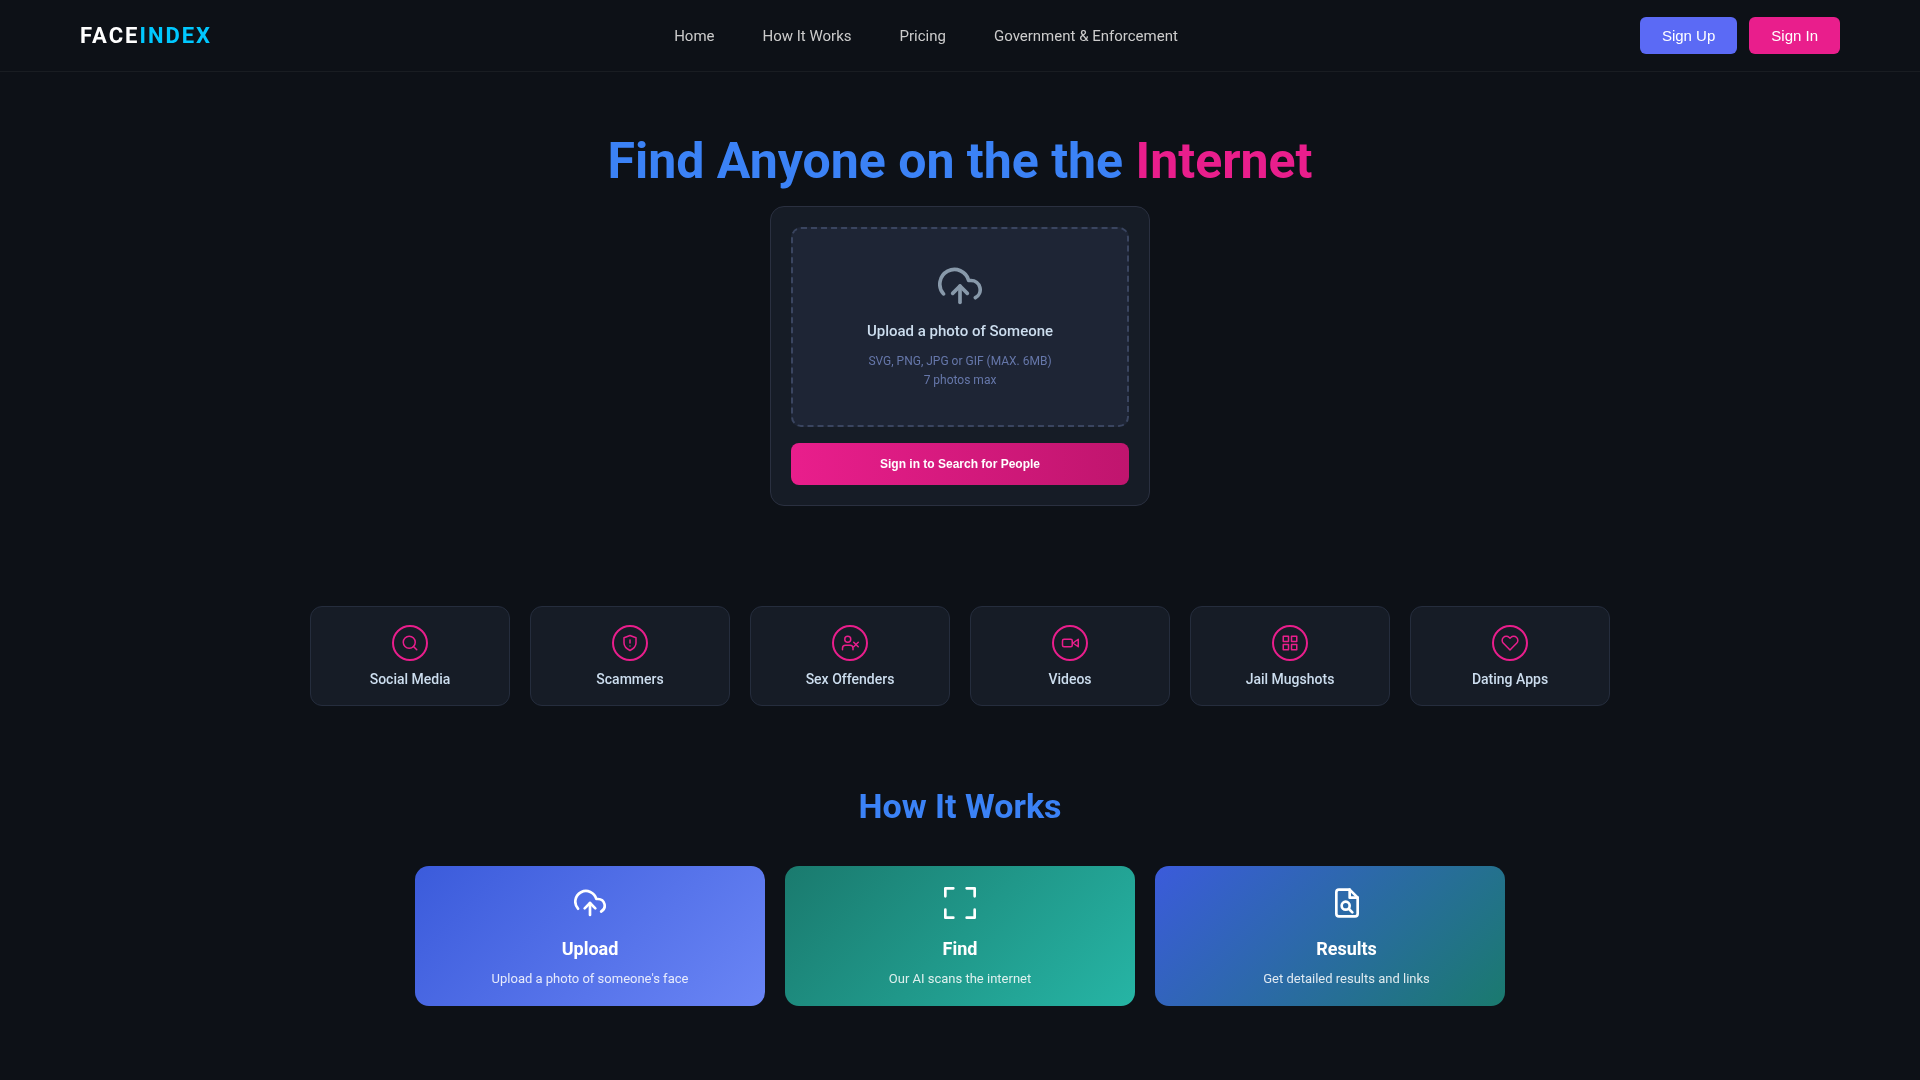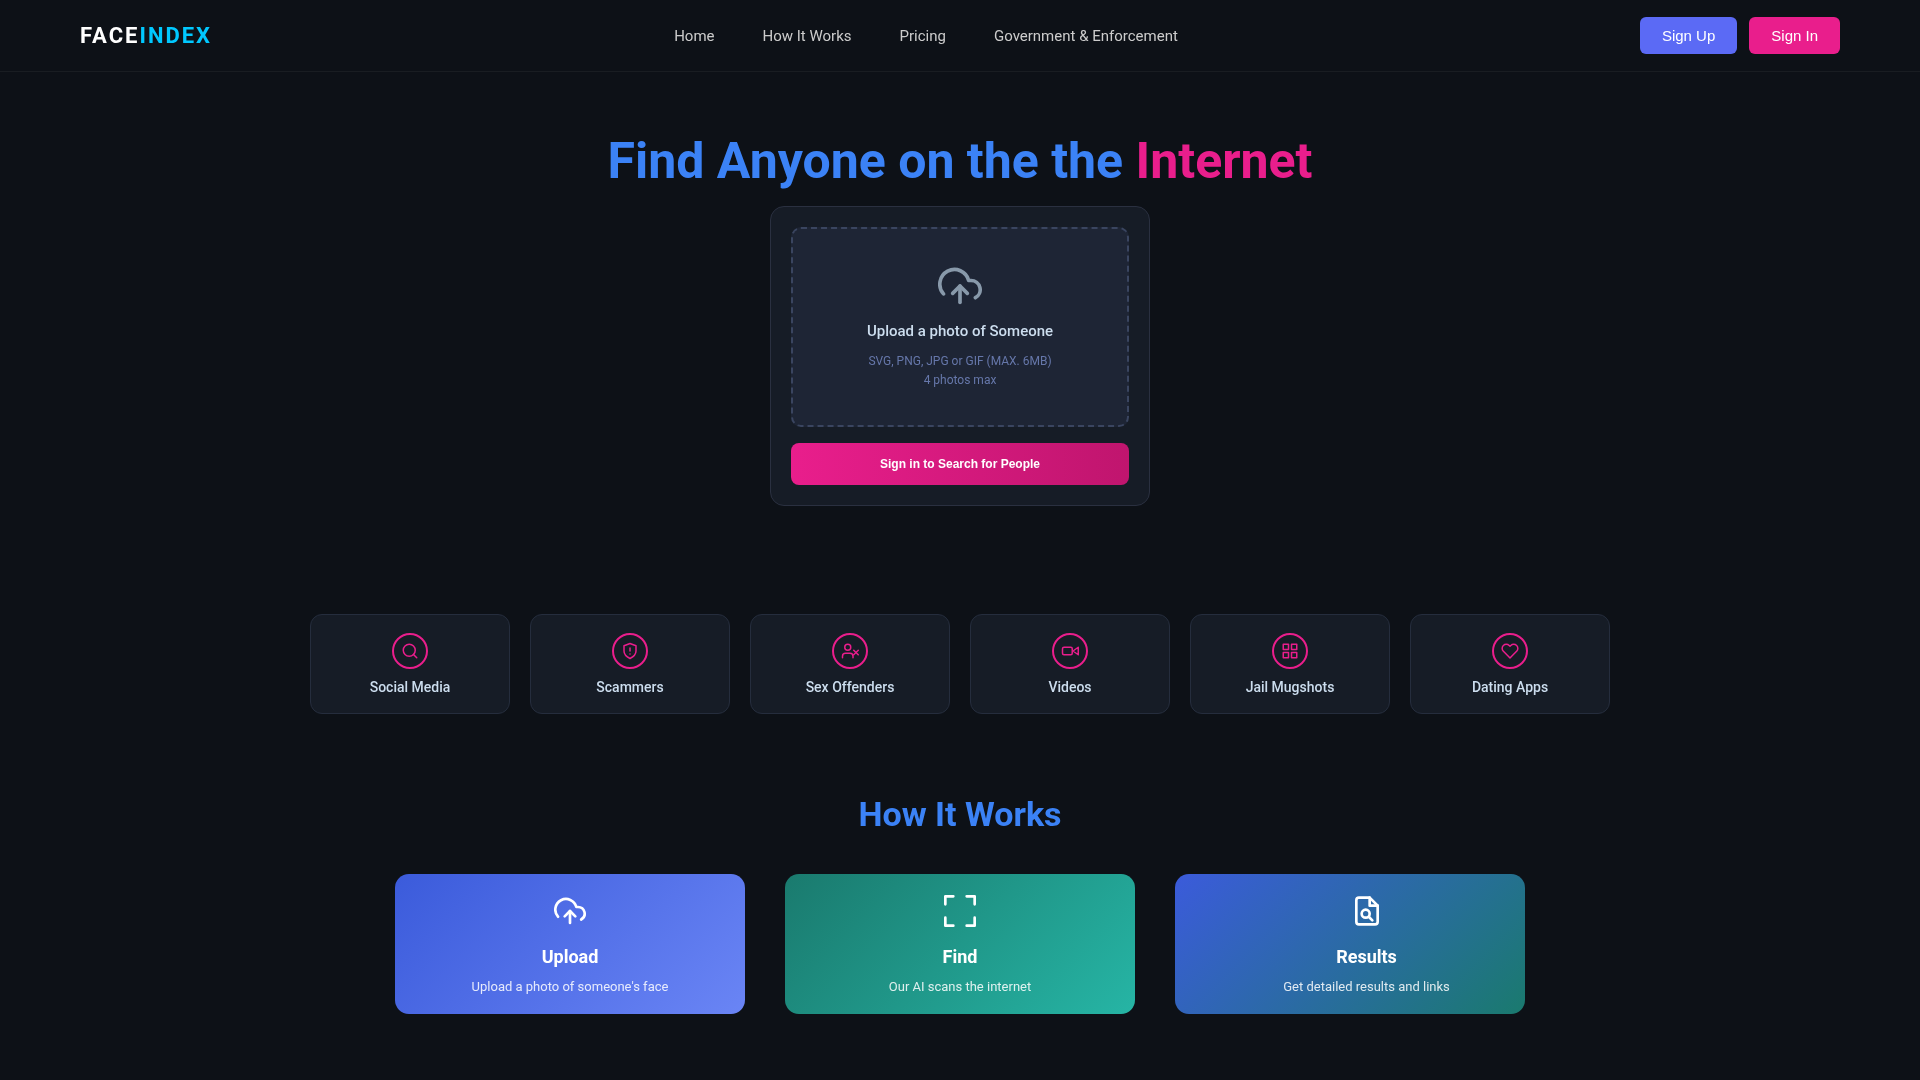"4 photos max" span { text: 4 -> 7 }
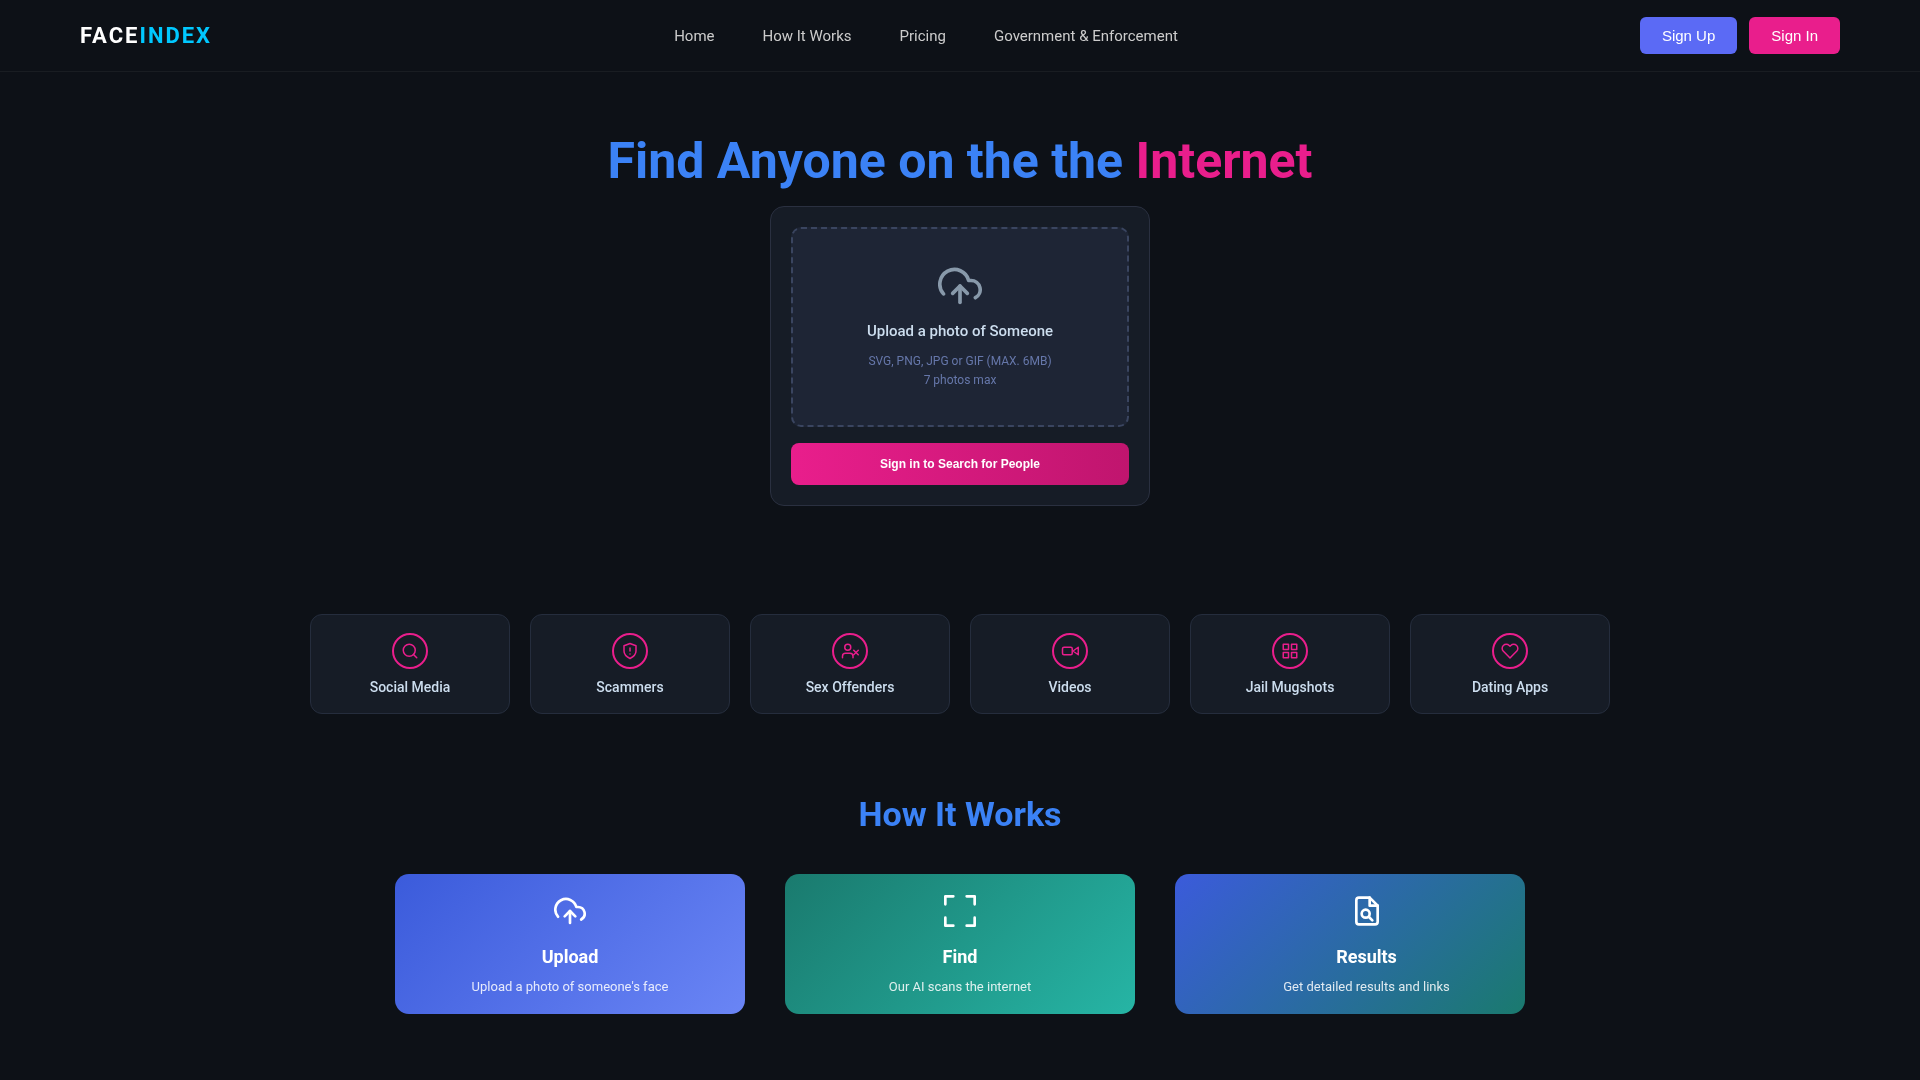"Social Media" .feature-card { margin-top: 8px -> none }
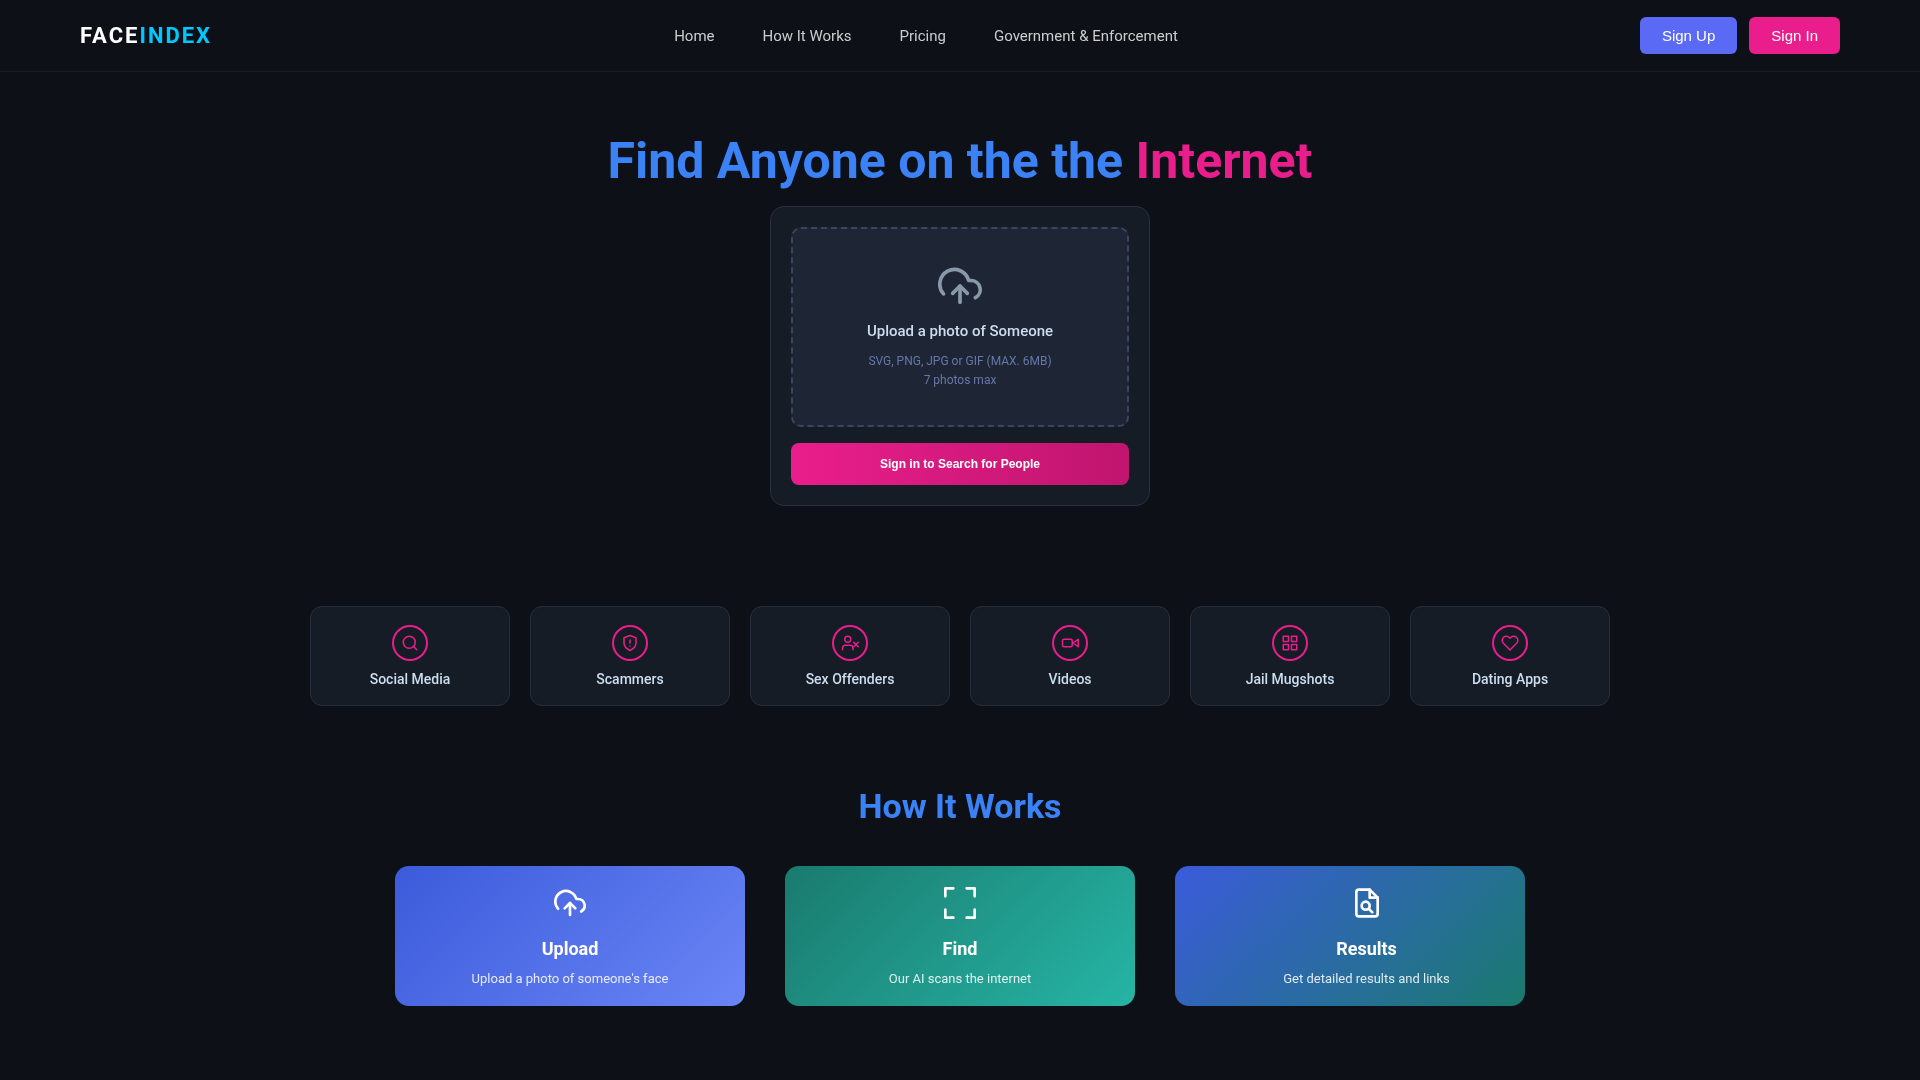"Upload" .how-cards { gap: 40px -> 20px }
